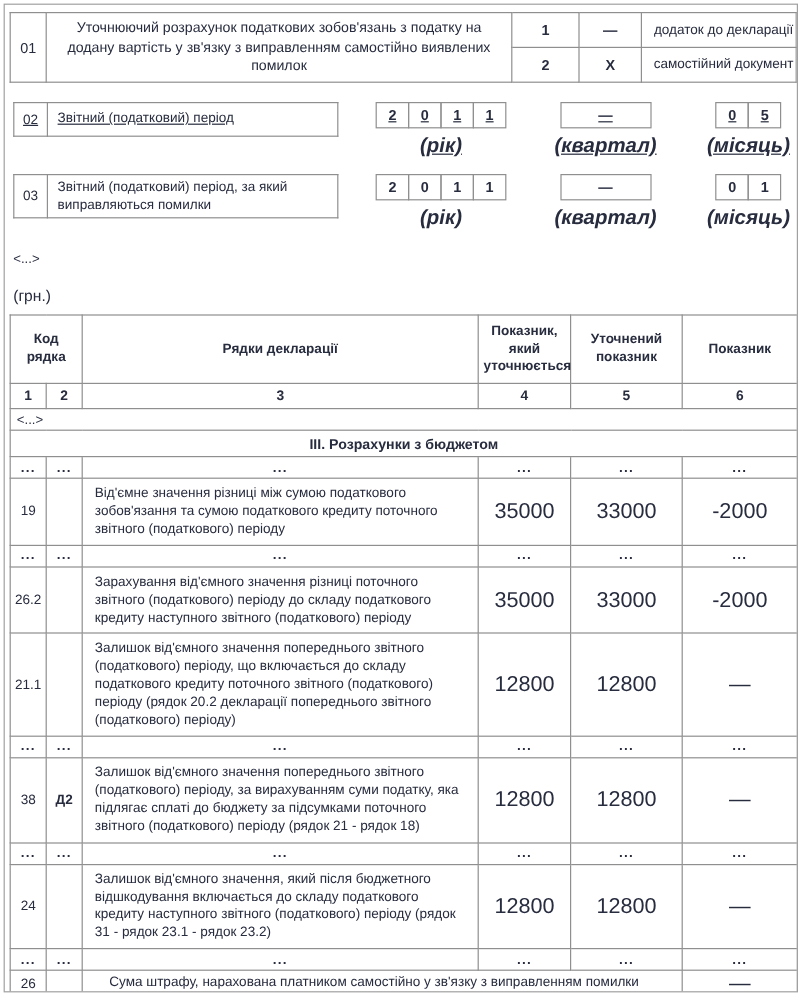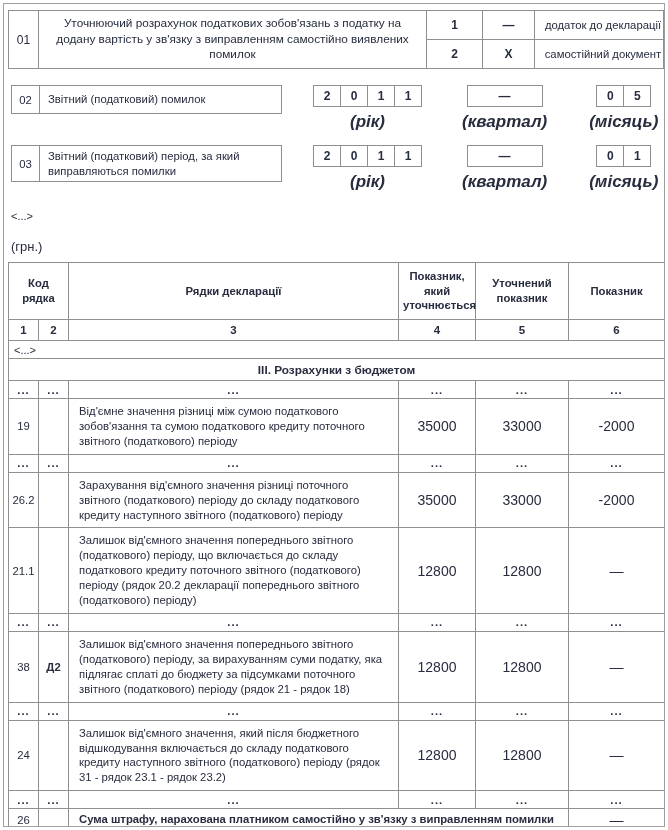"02" .p02 { text-decoration: none -> underline }
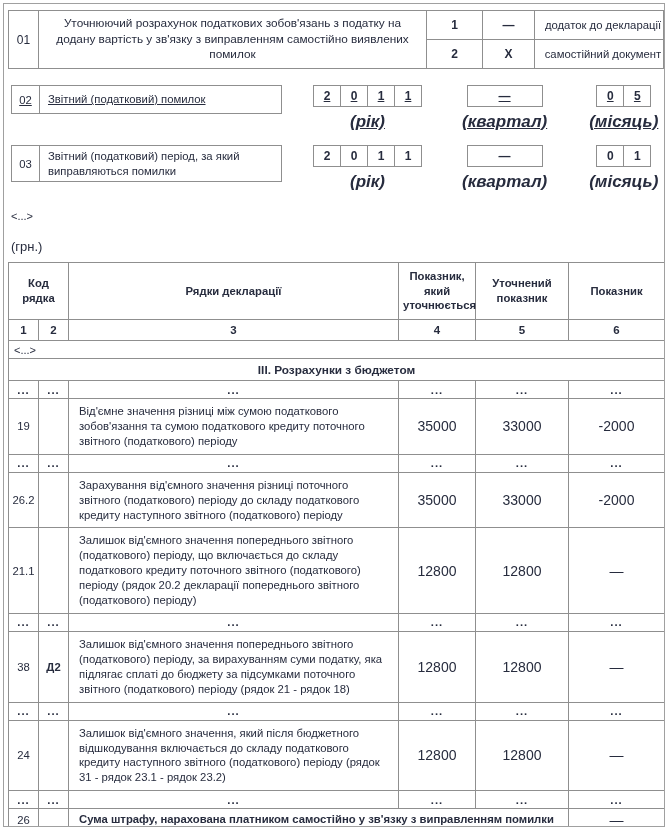"Звітний (податковий) помилок" td.pdesc { text: помилок -> період }
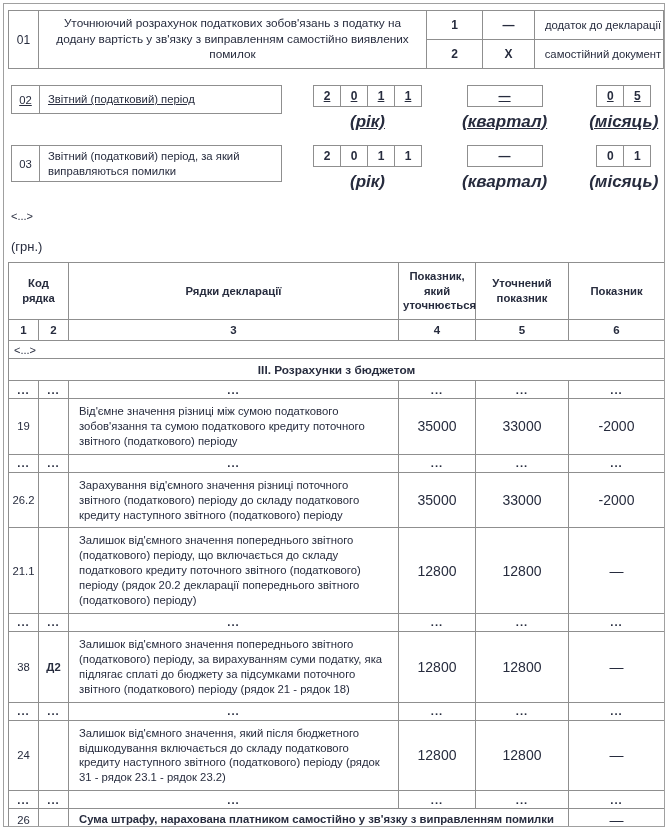"35000" .main .rval { font-size: 14px -> 18px }
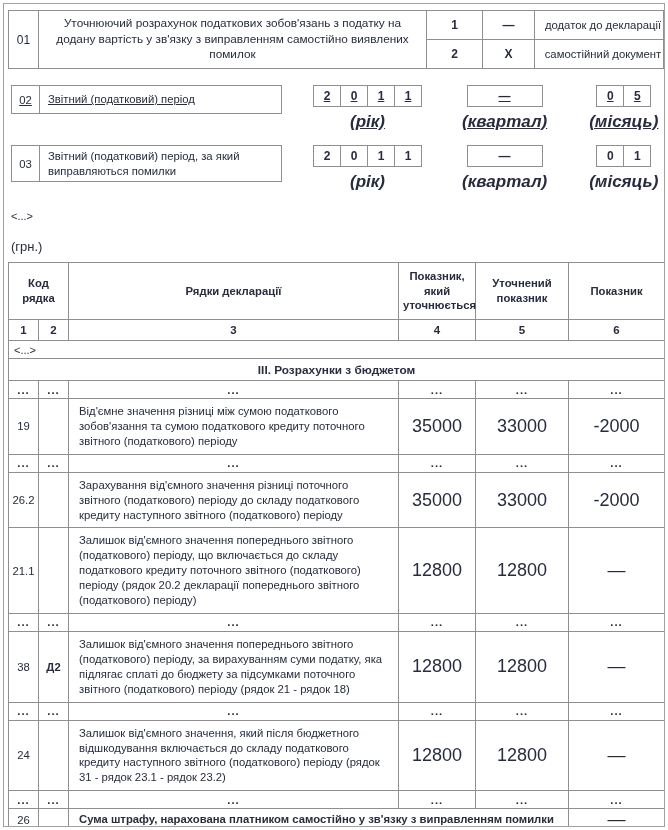"Сума штрафу, нарахована платником" .main .r26 .rdesc { font-weight: bold -> none; padding: 3px 10px -> 3px 22px }
